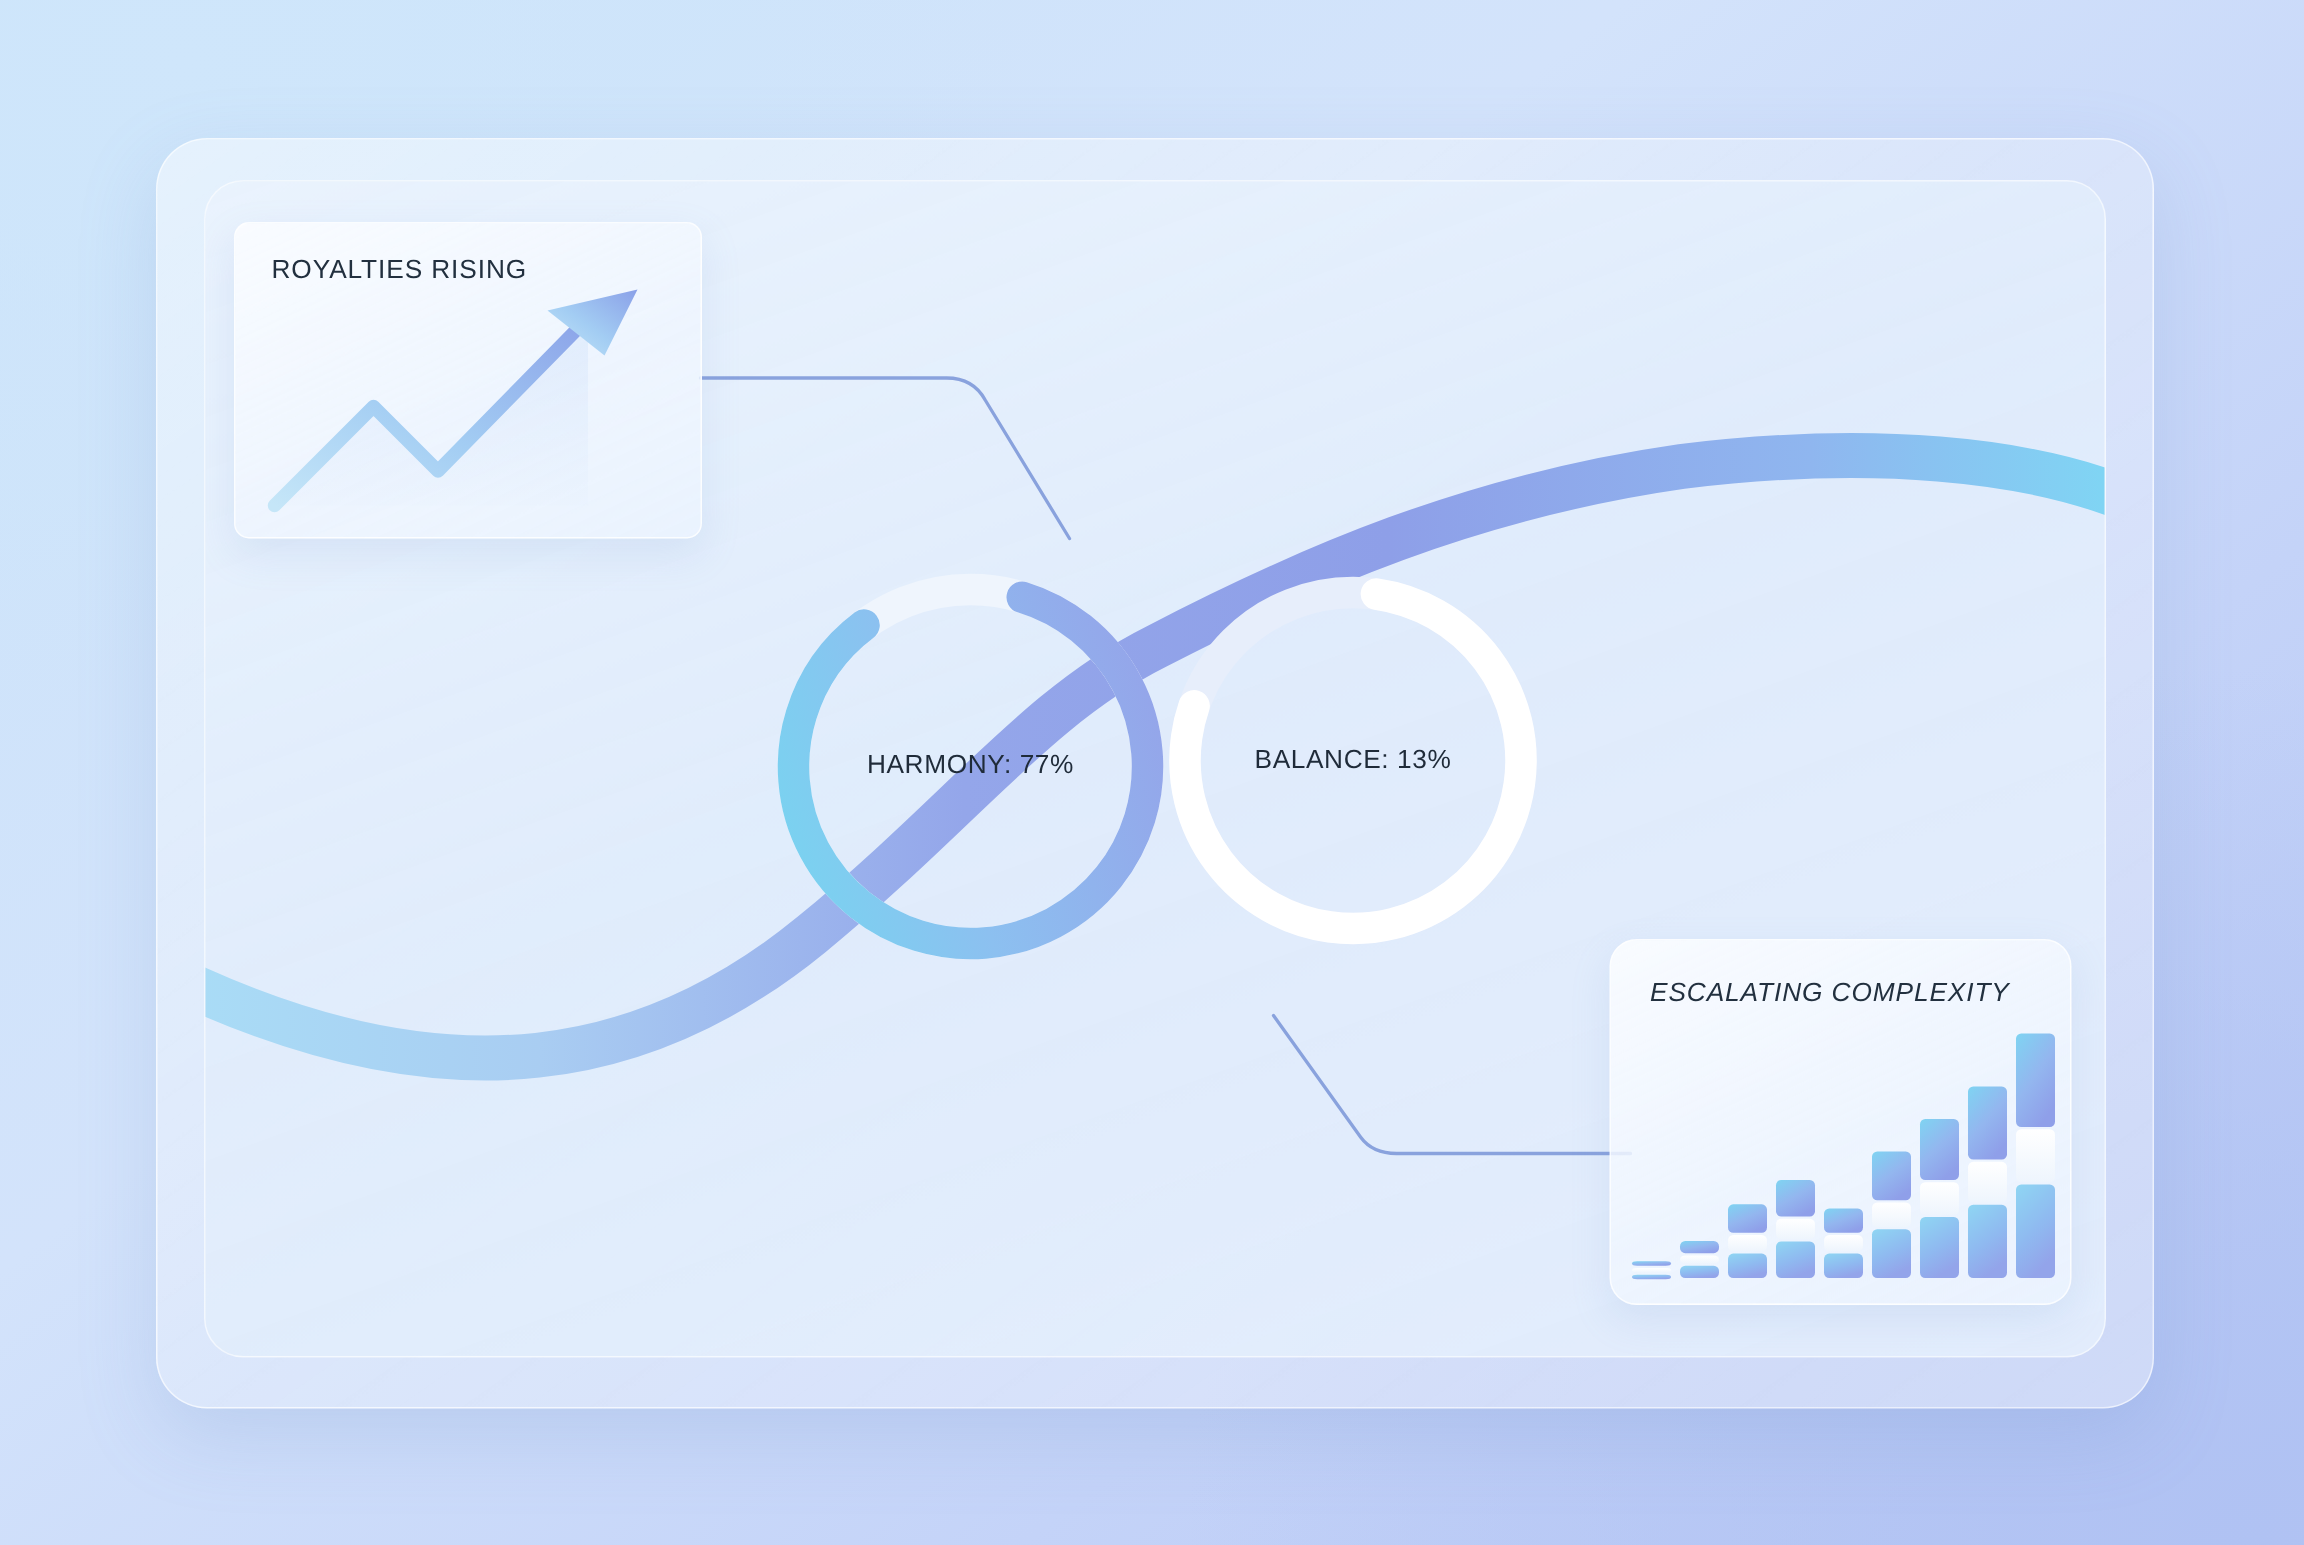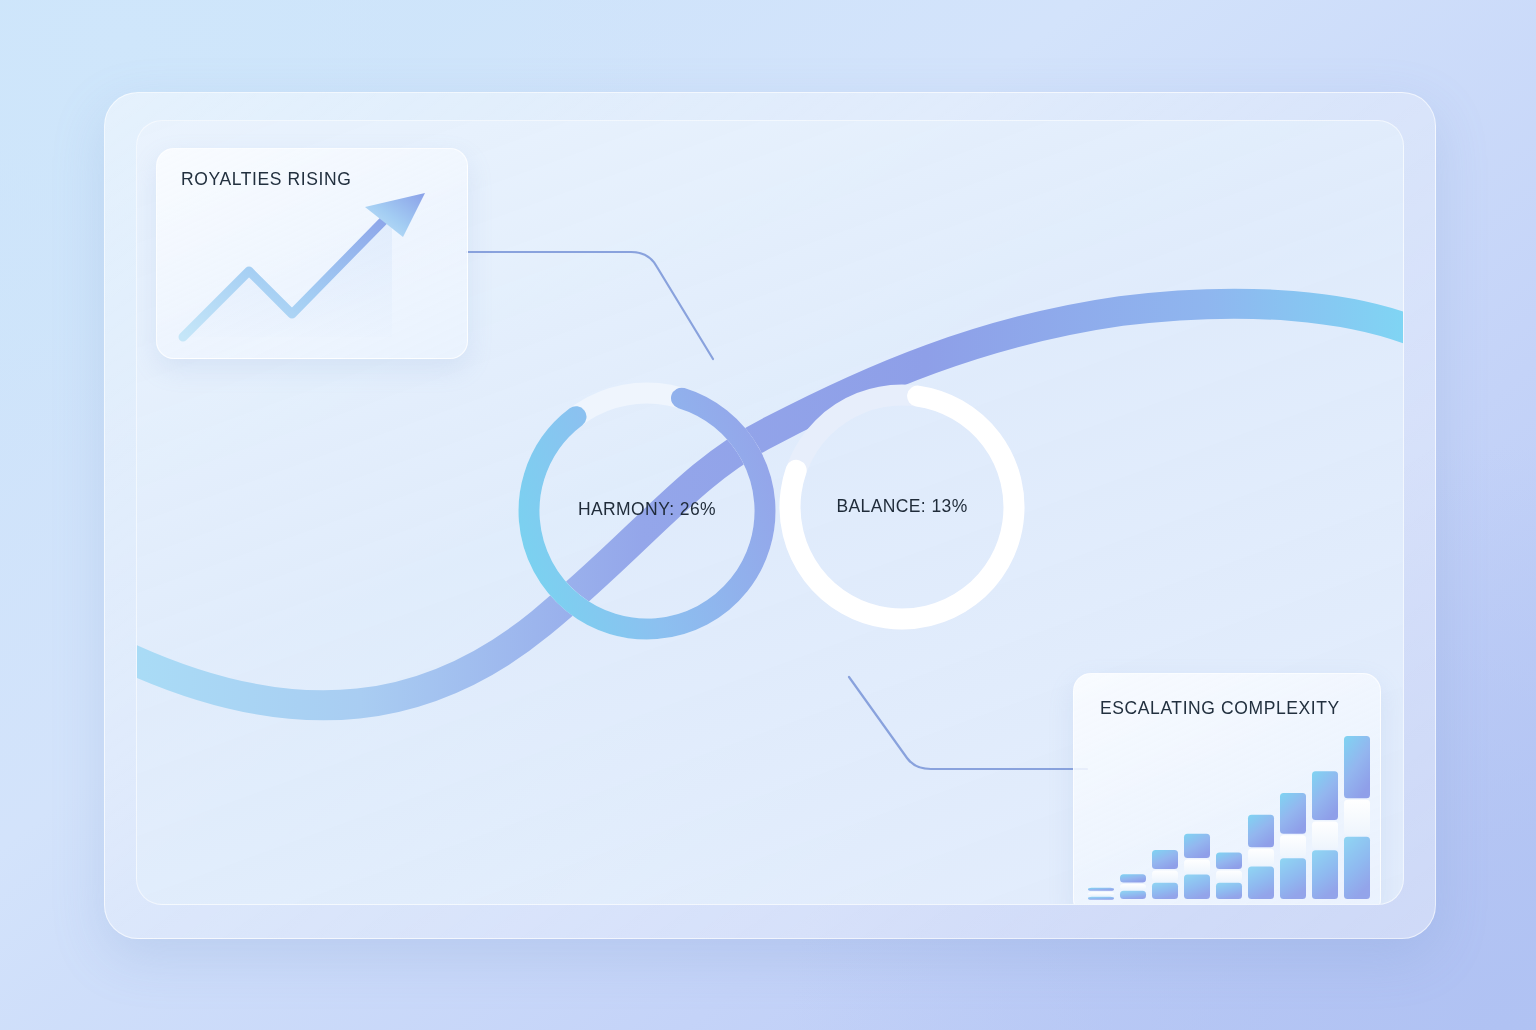"ROYALTIES RISING" div.glass-card { border-radius: none -> 10px }
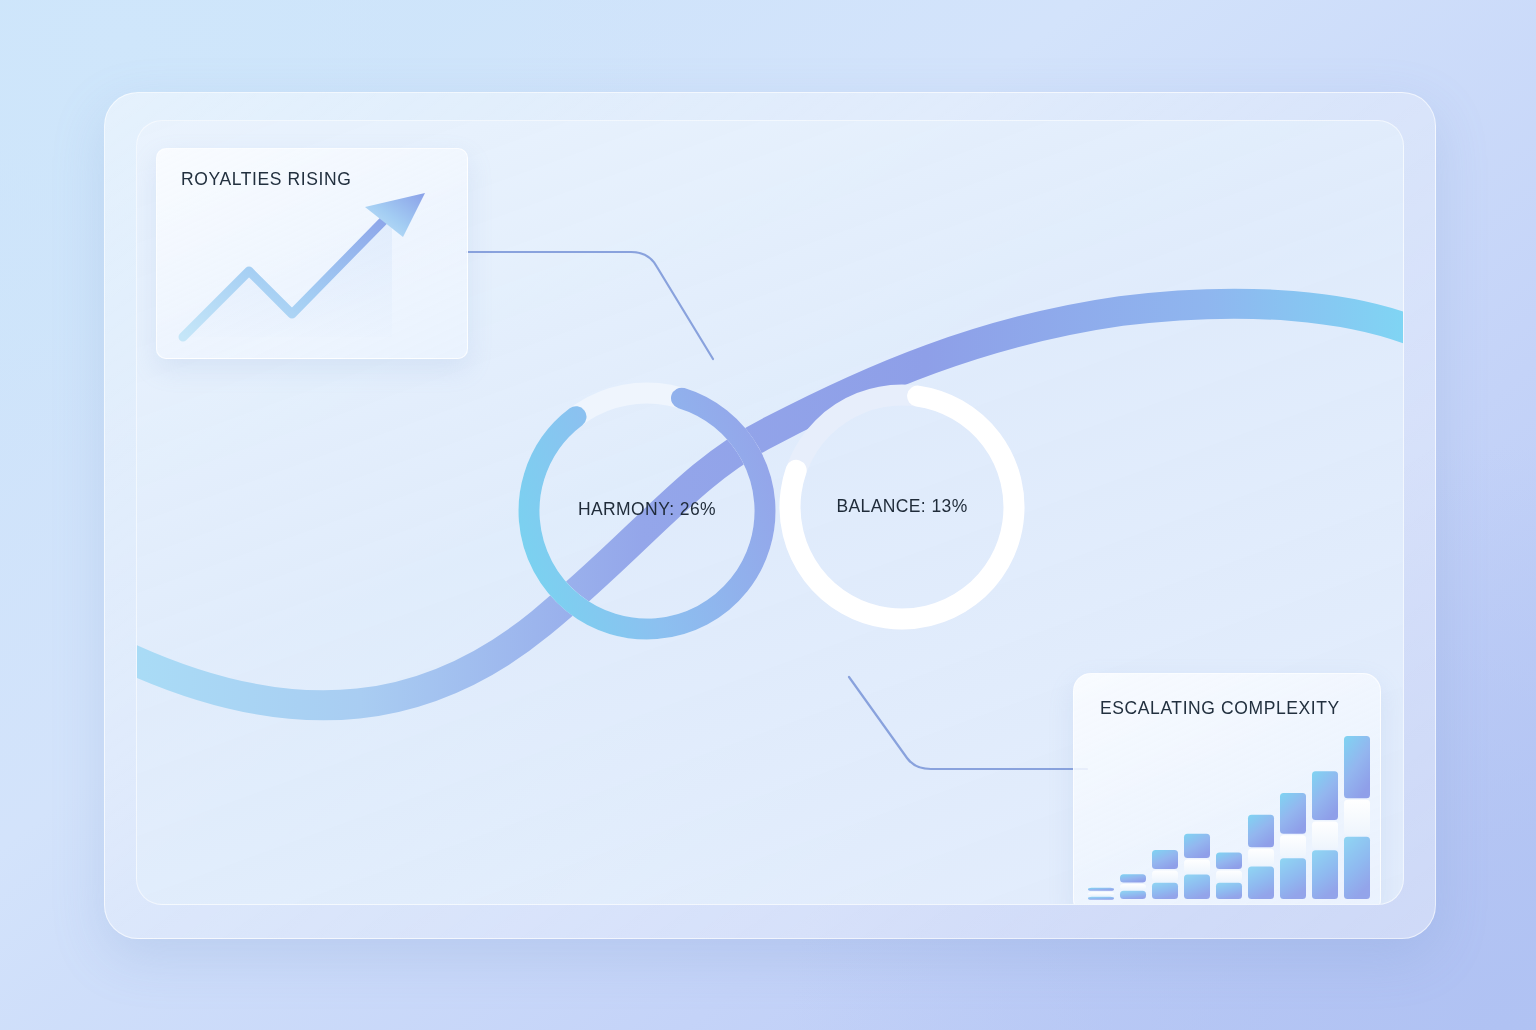"HARMONY: 26%" div.ring-label { text: 26% -> 77% }
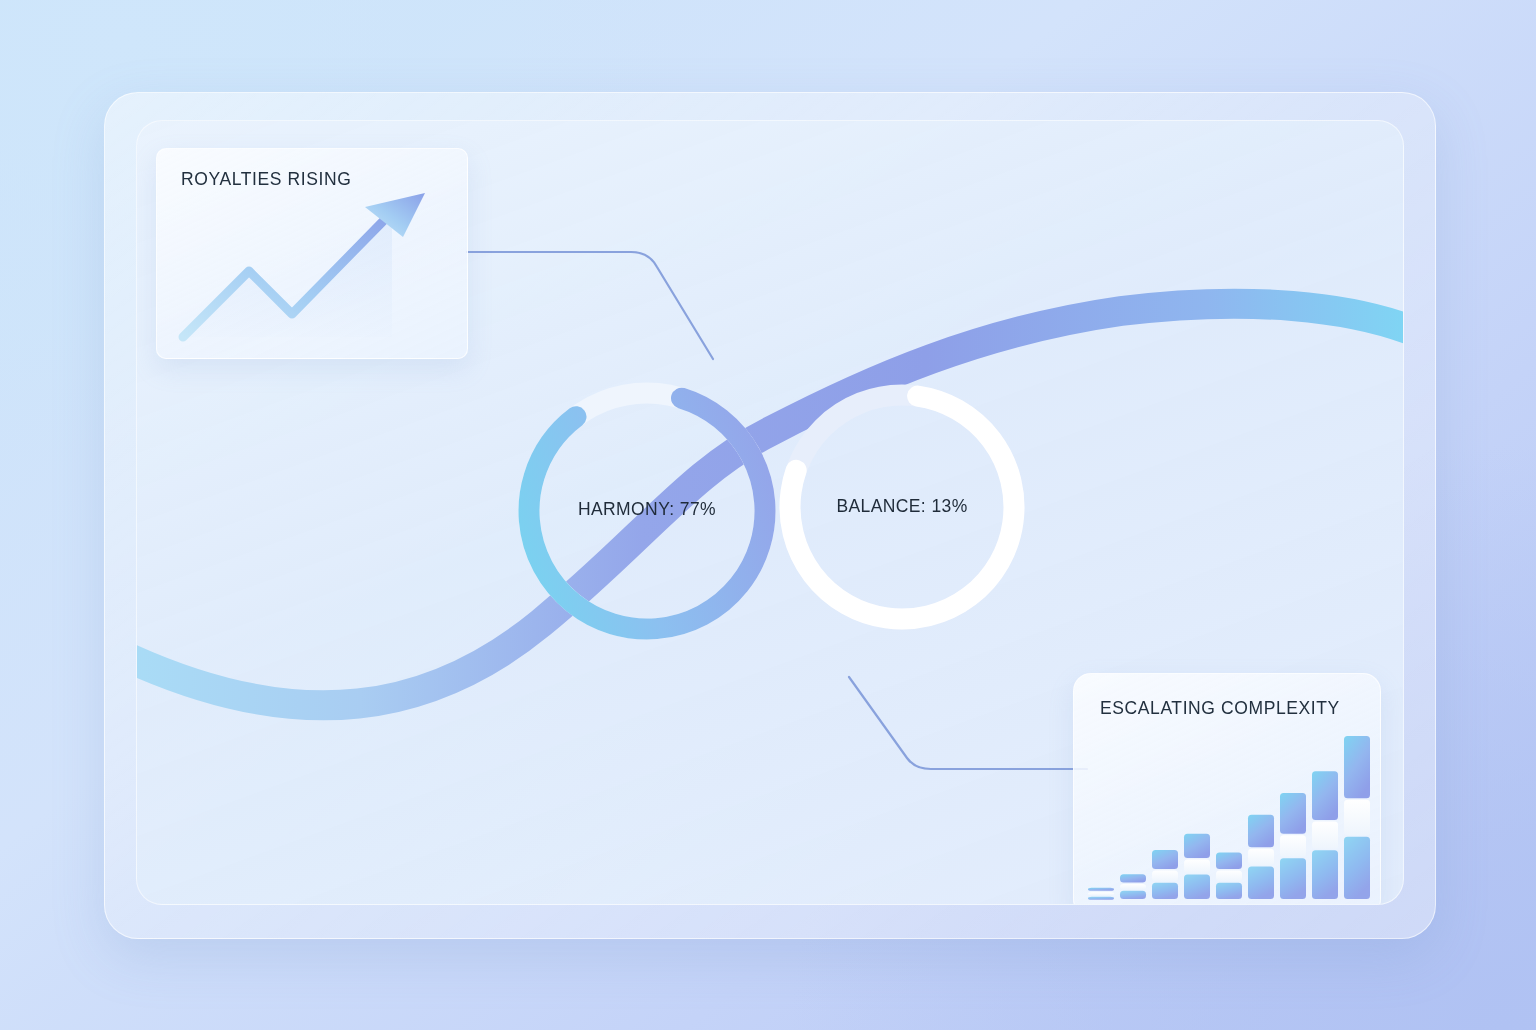"ESCALATING COMPLEXITY" div.glass-card { font-style: none -> italic; top: 552px -> 505px }
